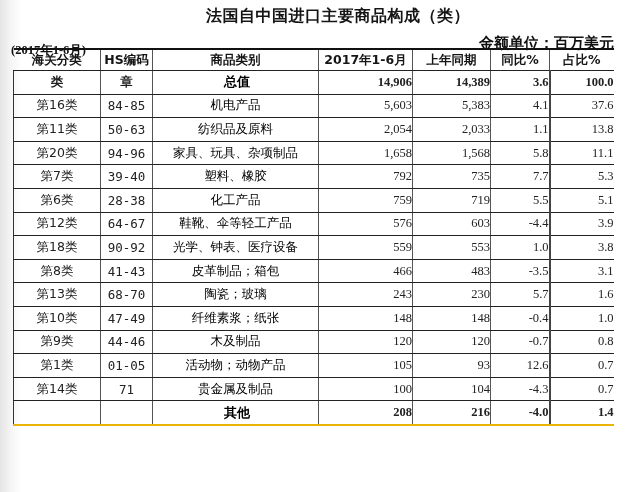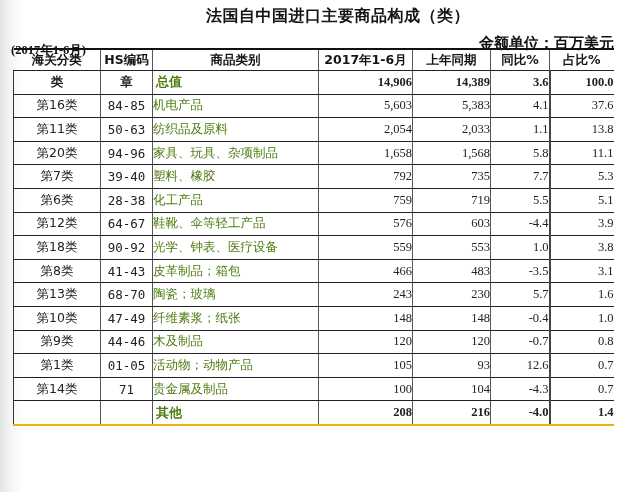"总值" td.name { color: #4d7c0f -> #000000; text-align: left -> center }
